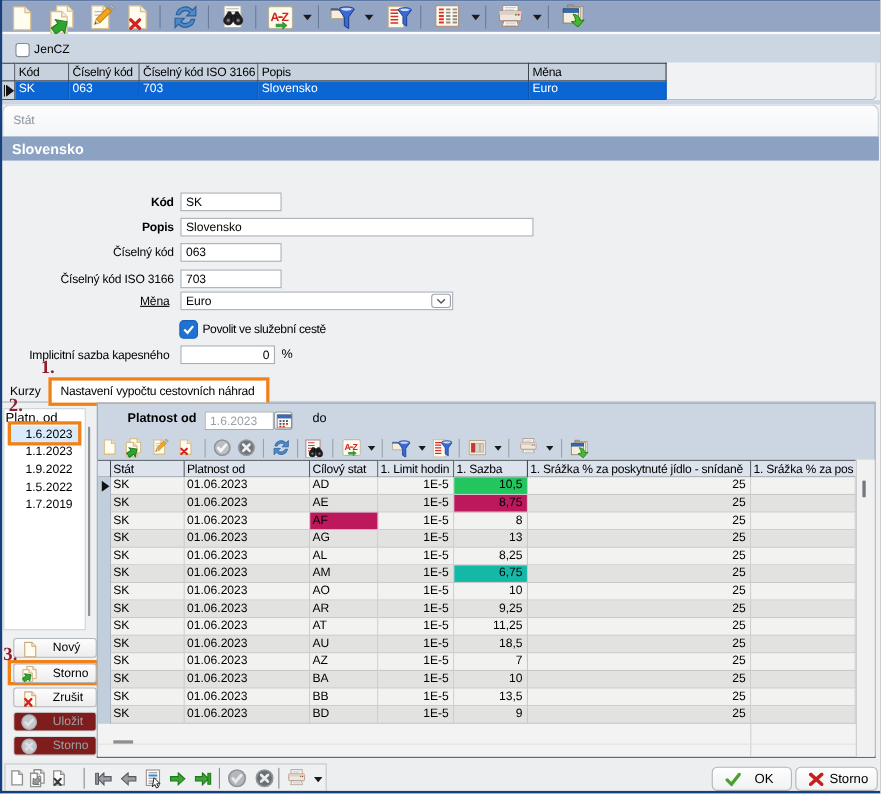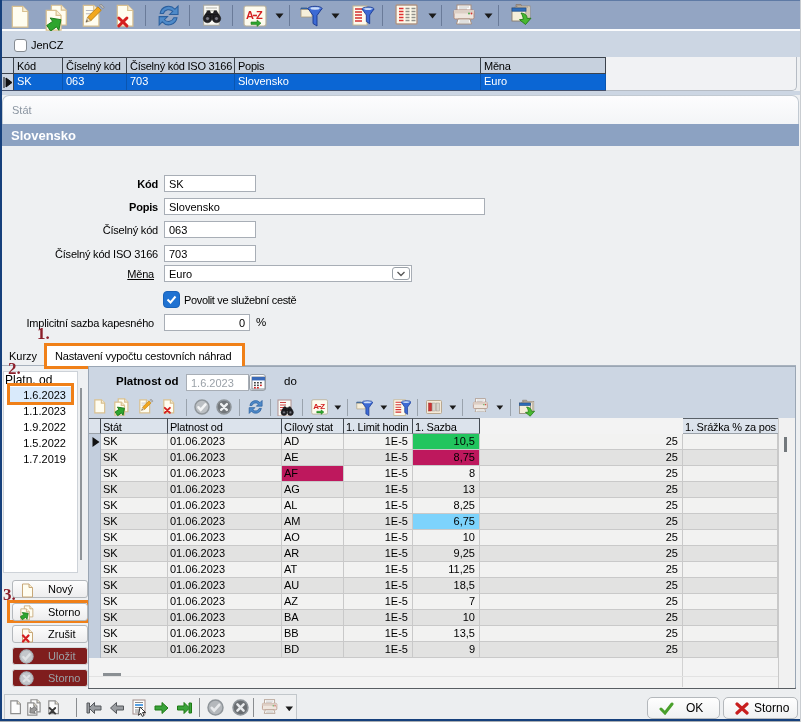"1. Srážka % za poskytnuté" div.hc { html: none -> <div>1. Srážka % za poskytnuté jídlo - snídaně</div> }
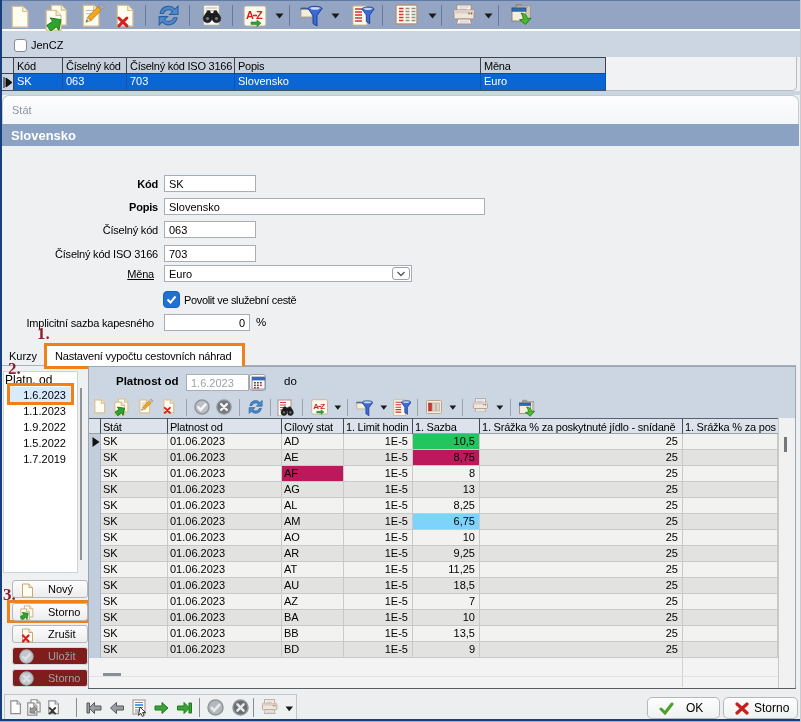"6,75" div.gc { background: #7dd3fc -> #14b8a6 }
